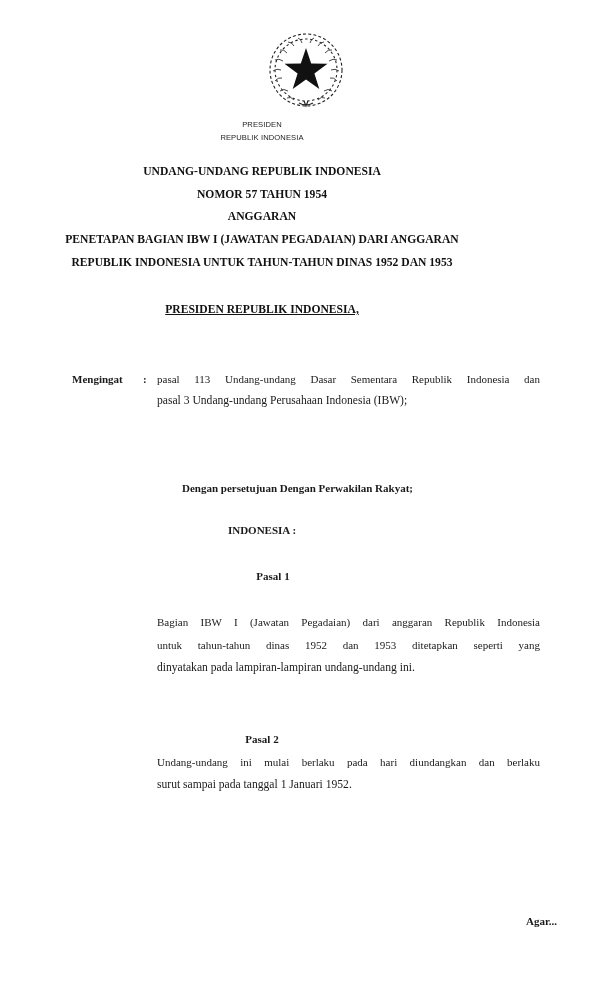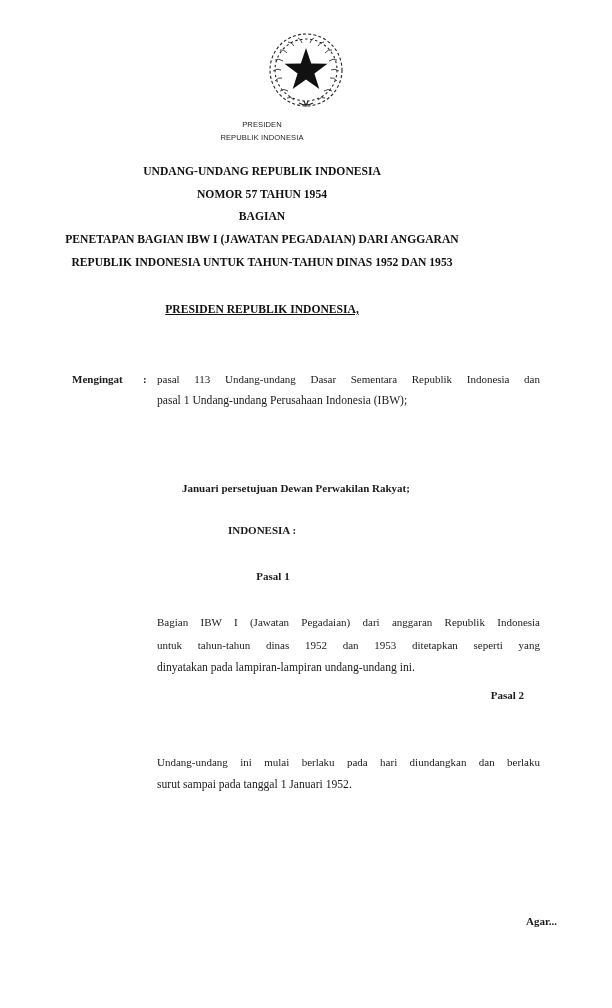"BAGIAN" div.abs { text: BAGIAN -> ANGGARAN }
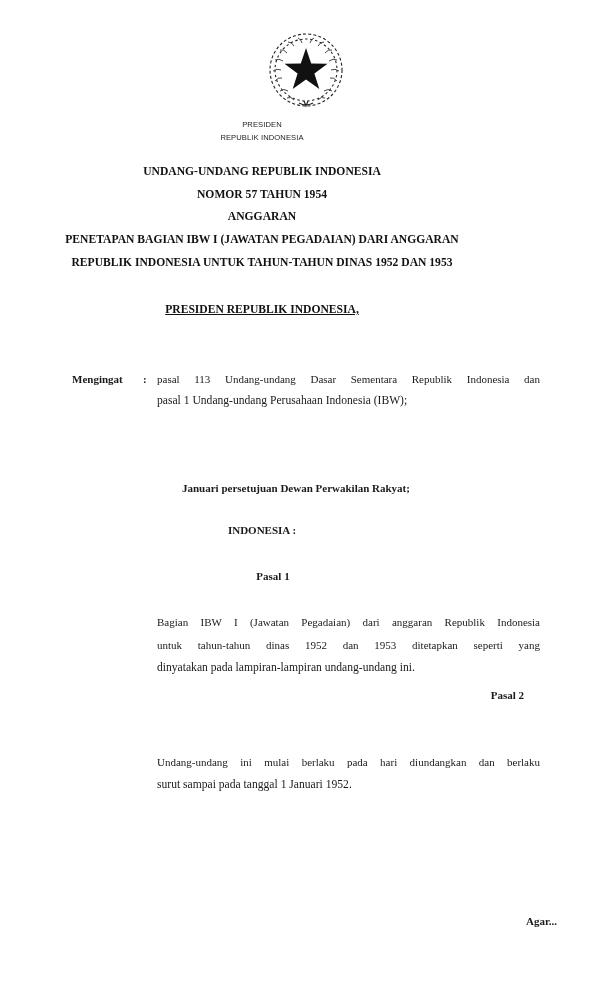"pasal 1 Undang-undang Perusahaan" div.left-line { text: 1 -> 3 }
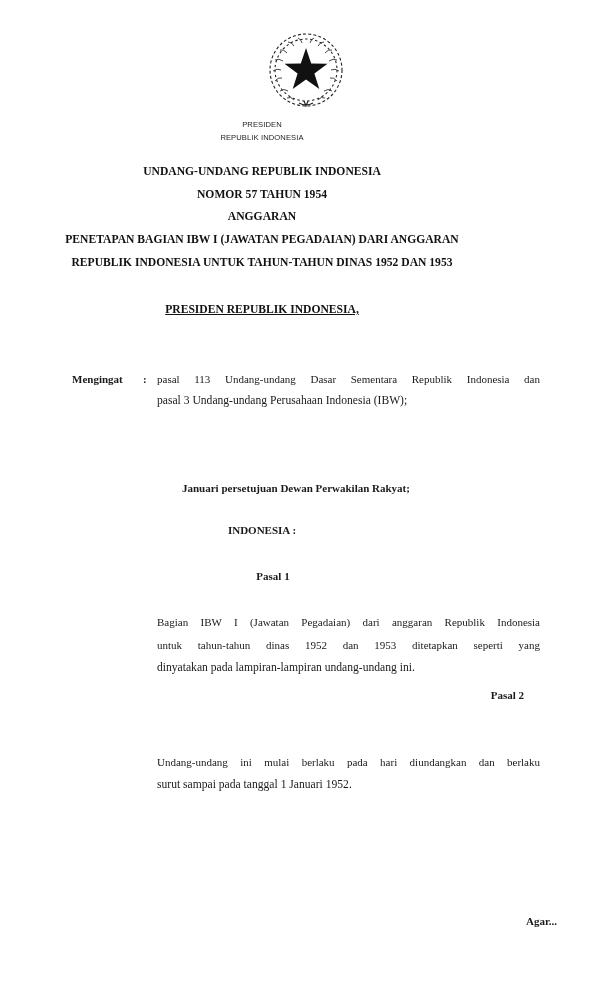"Januari persetujuan Dewan Perwakilan" div.abs { text: Januari persetujuan Dewan -> Dengan persetujuan Dengan }
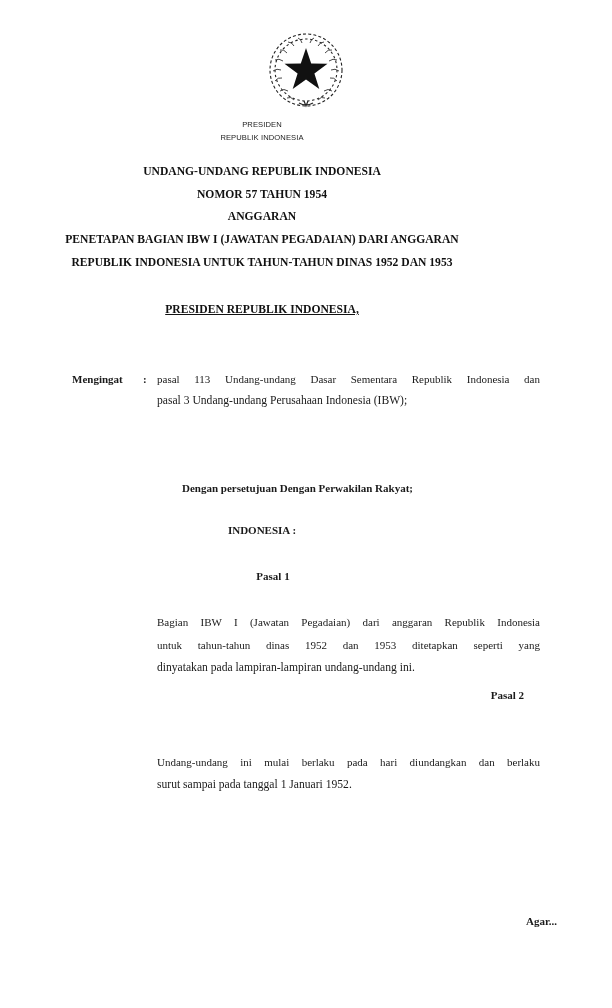"Pasal 2" div.abs { text-align: right -> none; top: 688px -> 732px }
